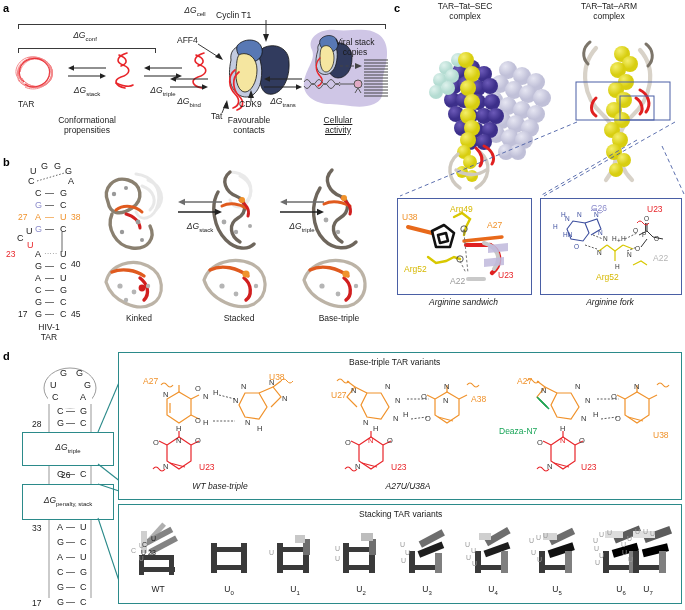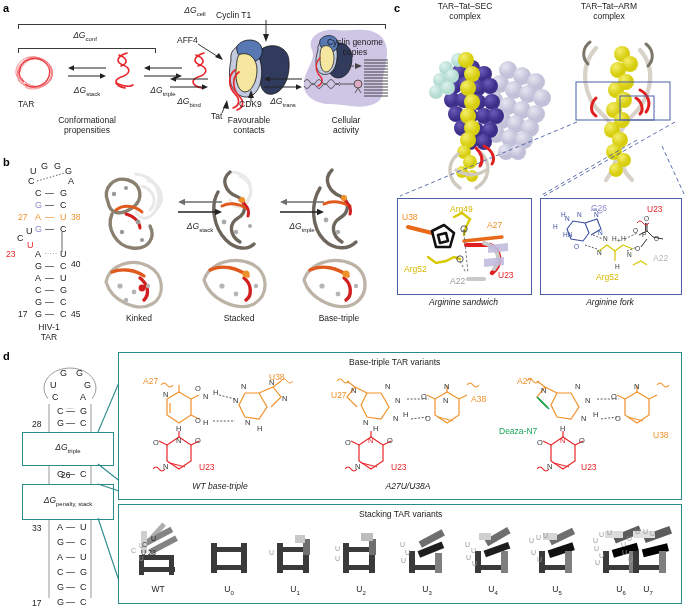"Cyclin genome" div { text: Cyclin genome -> Viral stack }
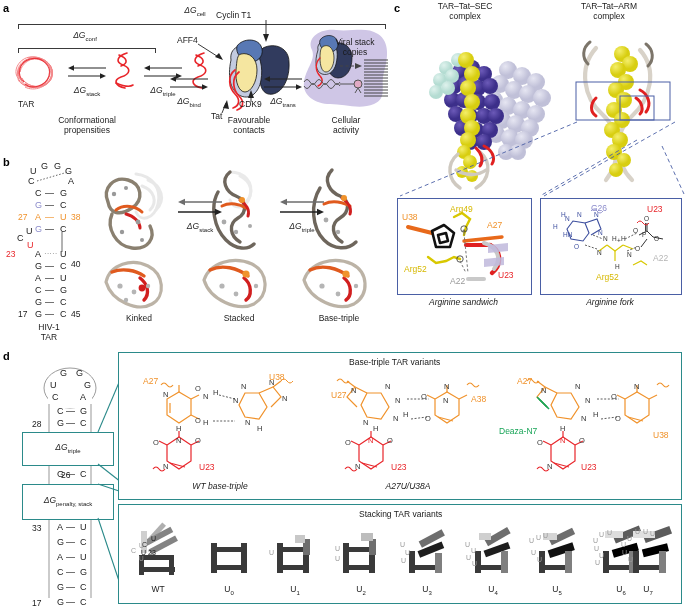"Cellular" div.abs { left: 300px -> 292px; text-decoration: none -> underline }
